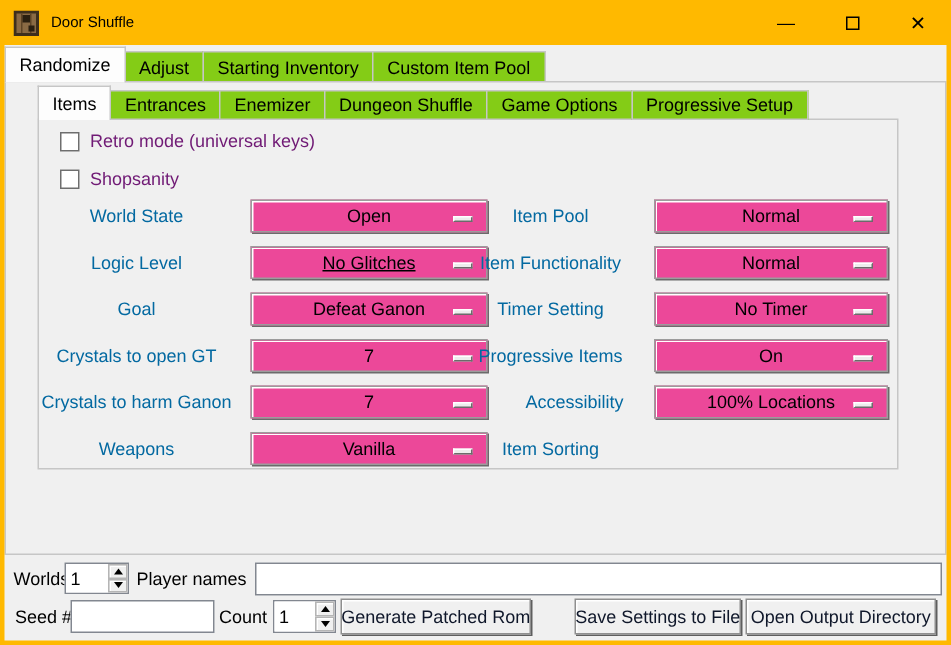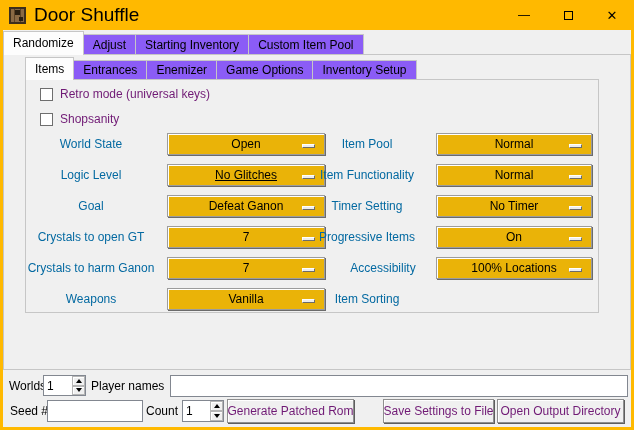"Door Shuffle" .title-text { font-size: 19px -> 10px }
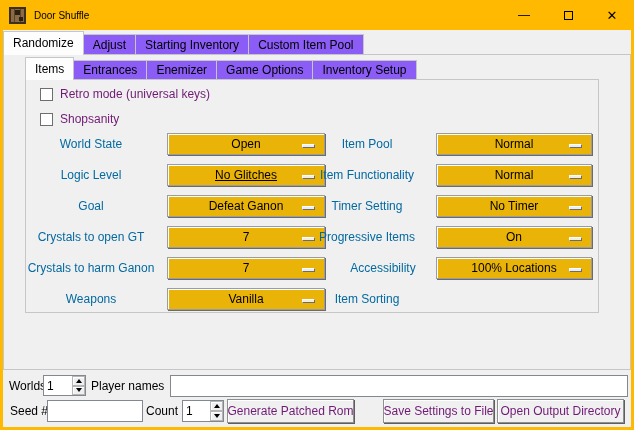"Adjust" .tab { background: #8b5cf6 -> #84cc16 }
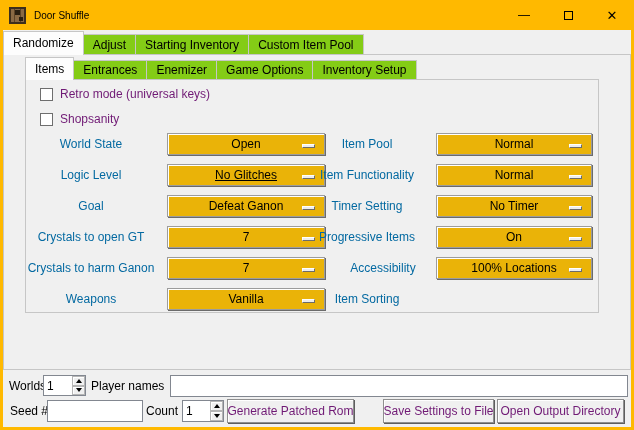"Dungeon Shuffle" div.tab { html: none -> <div>Dungeon Shuffle</div> }
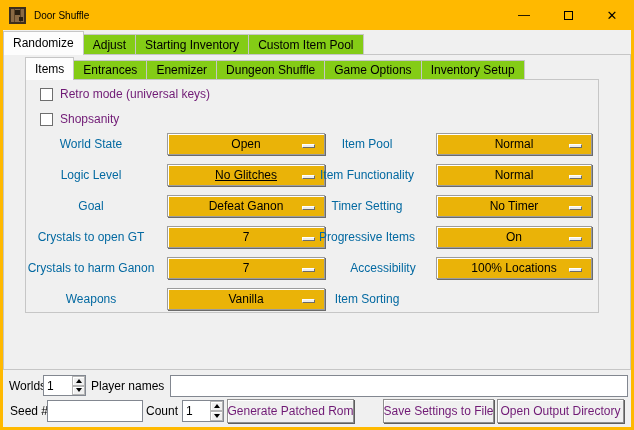"Inventory Setup" div.tab { text: Inventory -> Progressive }
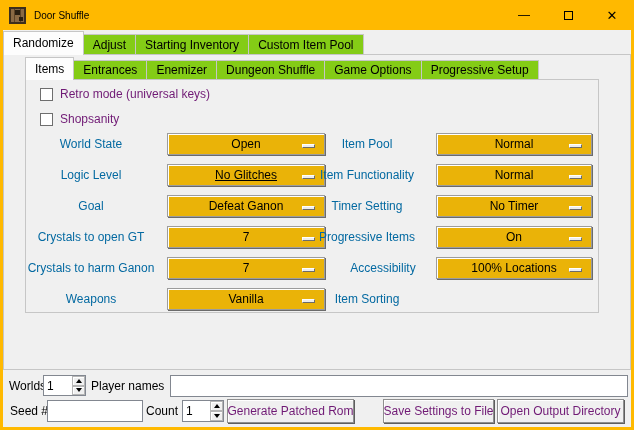"Open" .dropdown { background: #eab308 -> #ec4899 }
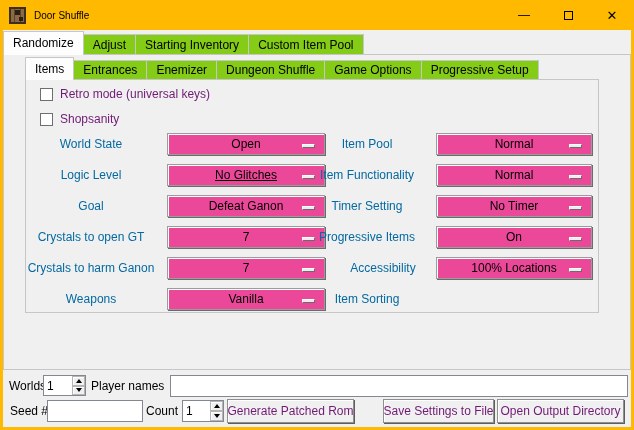"Generate Patched Rom" .push-btn { color: #701a75 -> #0f172a }
